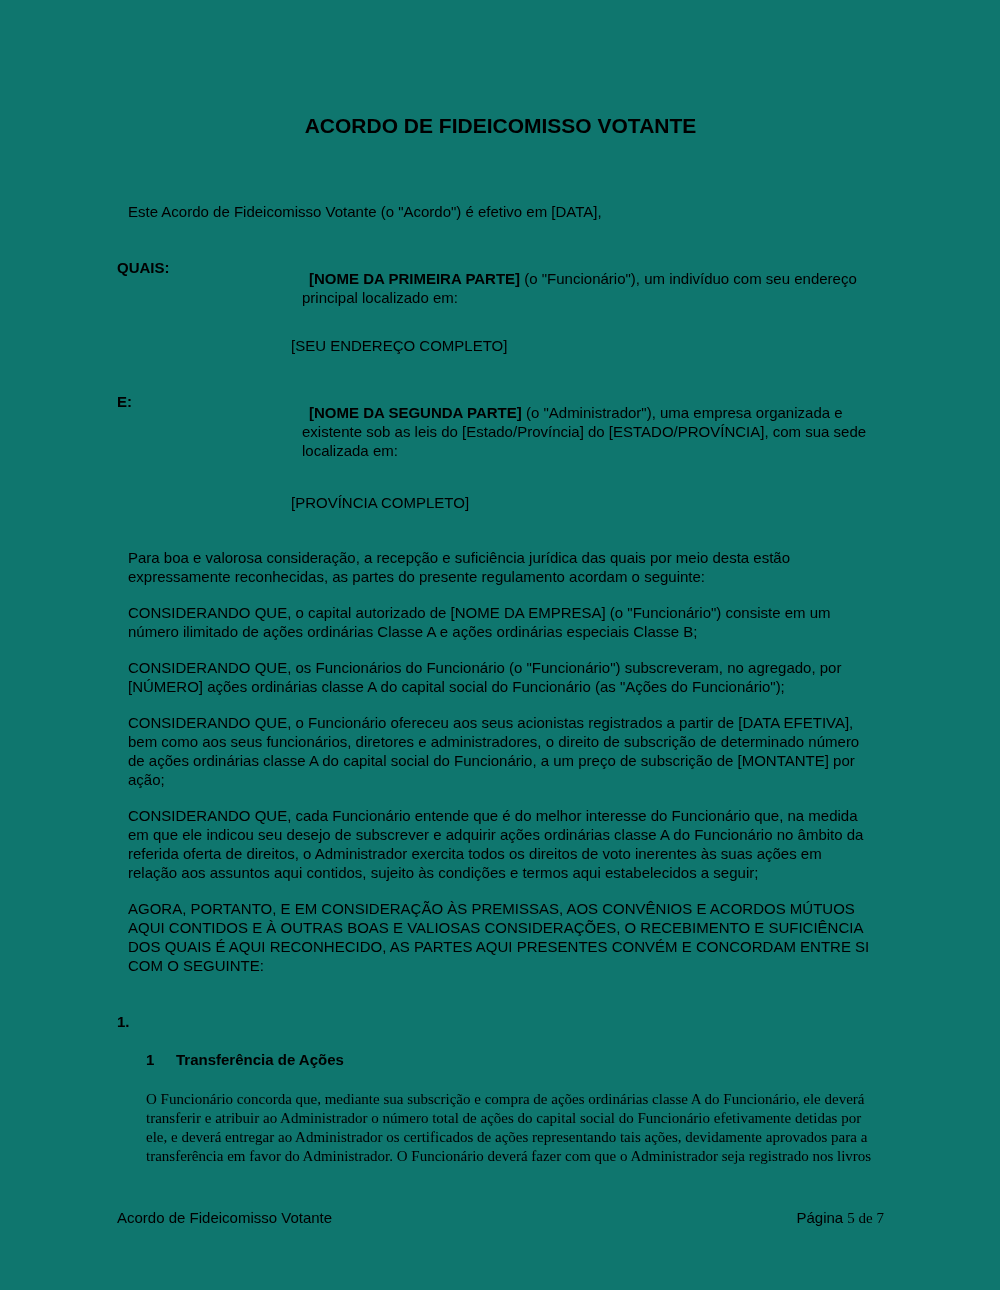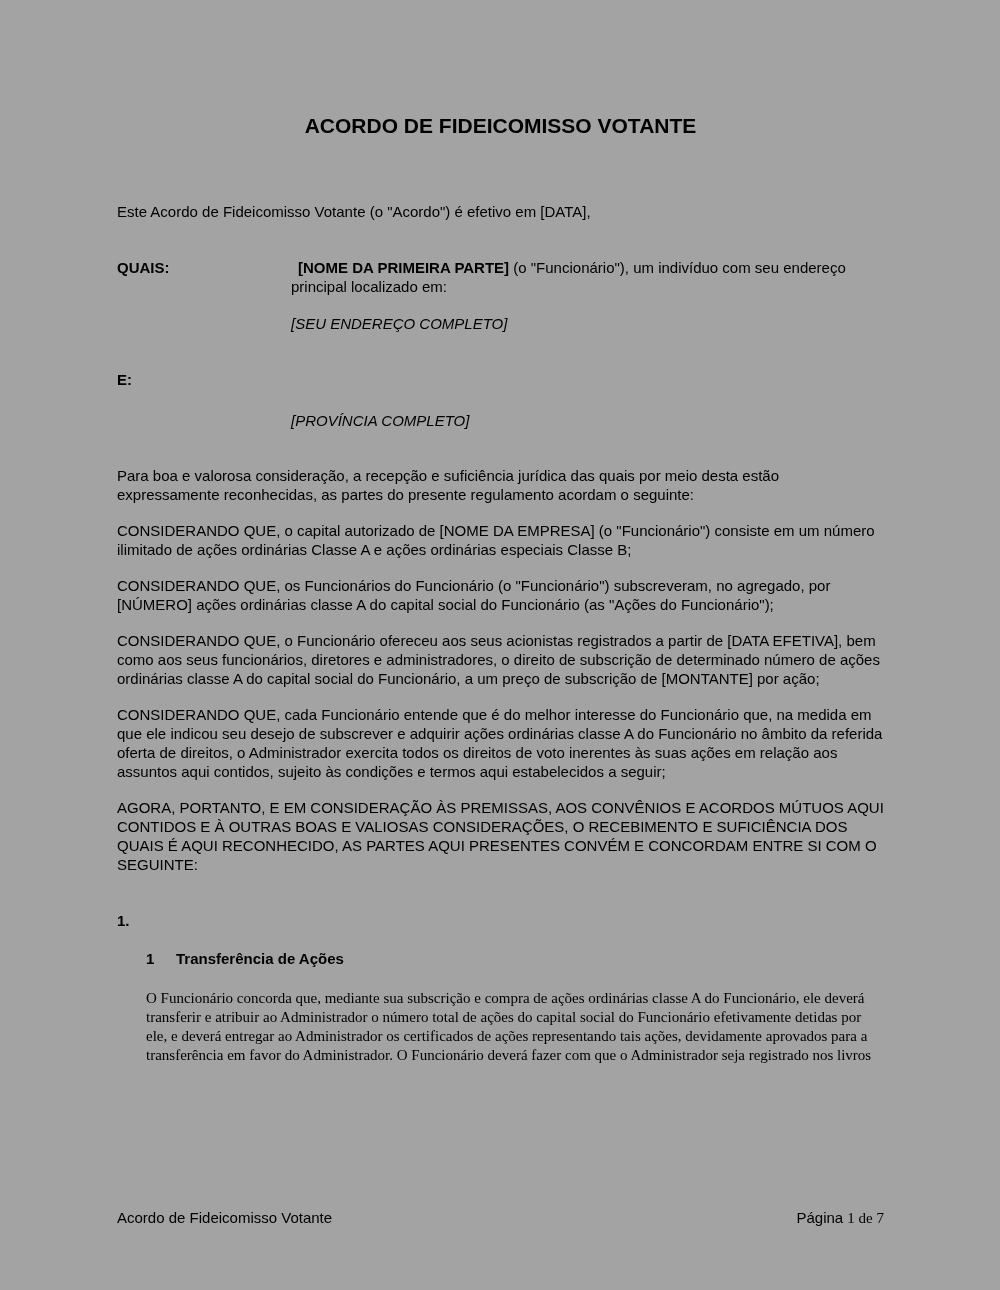"ACORDO DE FIDEICOMISSO VOTANTE" .page { background: #a3a3a3 -> #0f766e }
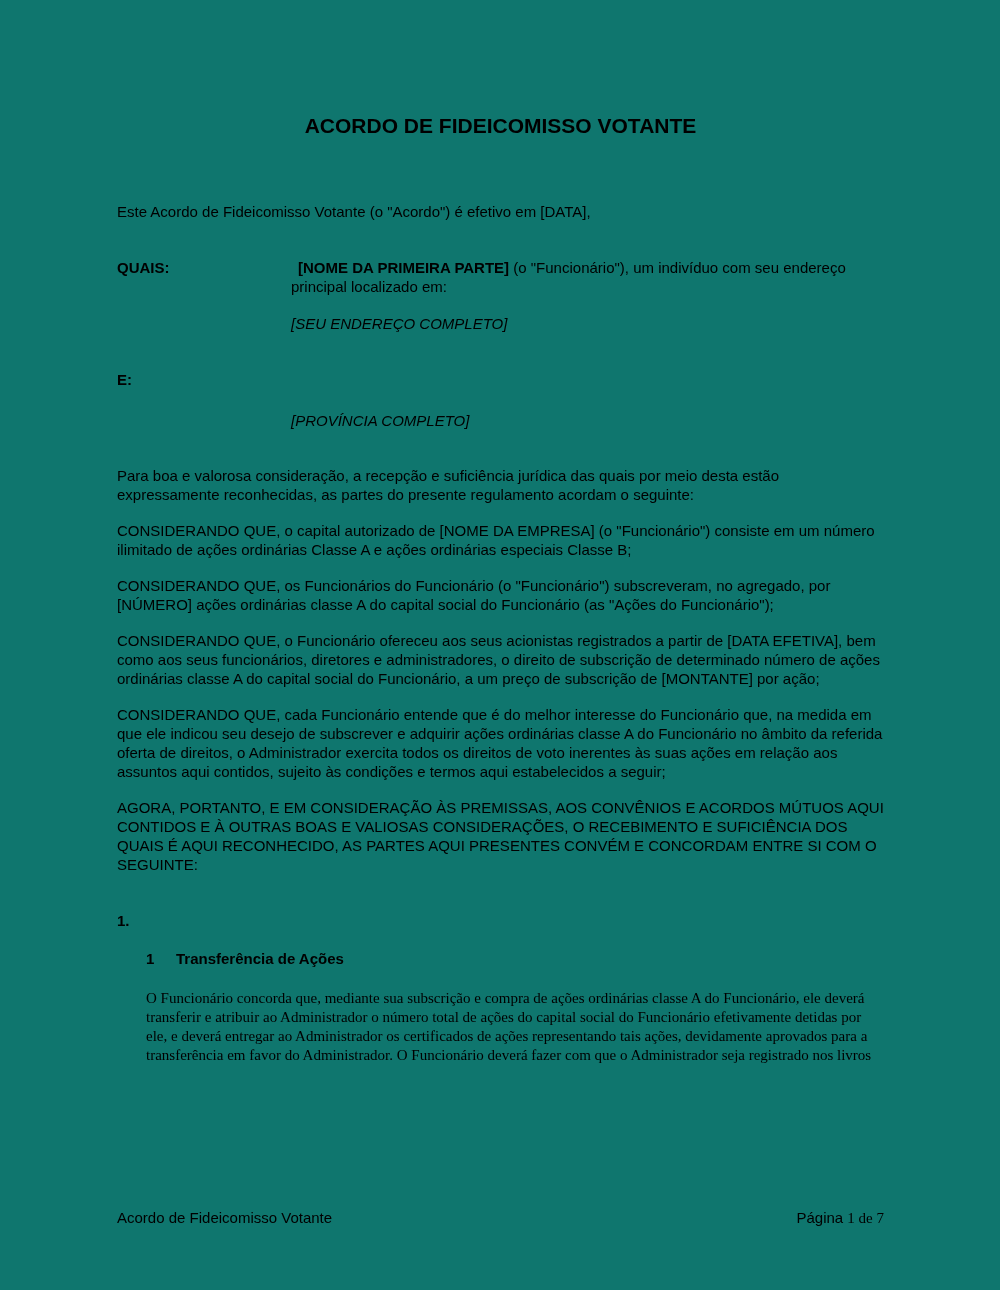"Este Acordo de Fideicomisso Votante" p { margin: 0 -> 11px }
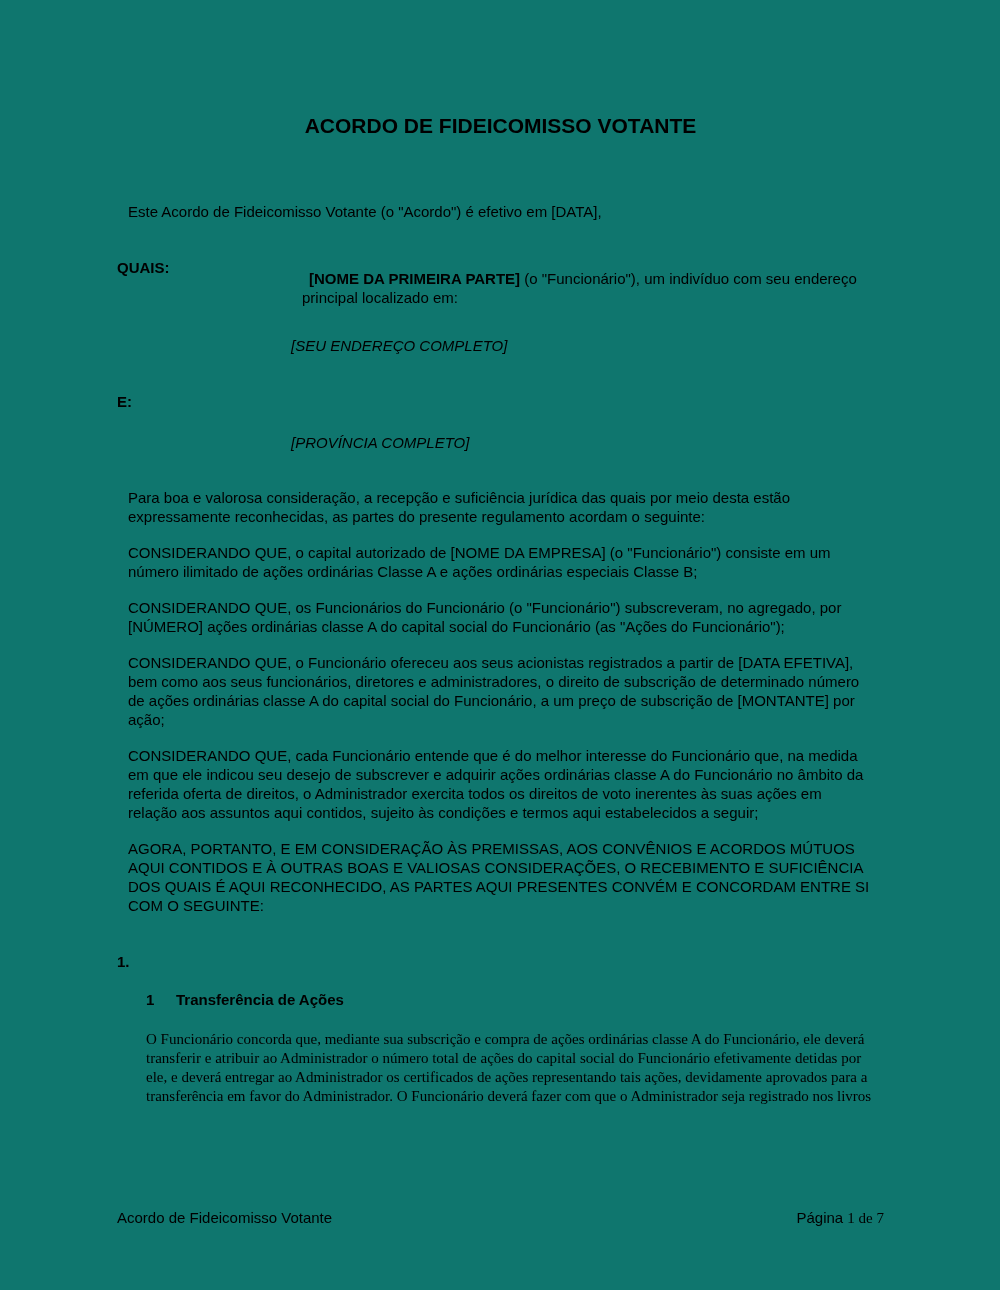"[SEU ENDEREÇO COMPLETO]" .party-address { font-style: italic -> none }
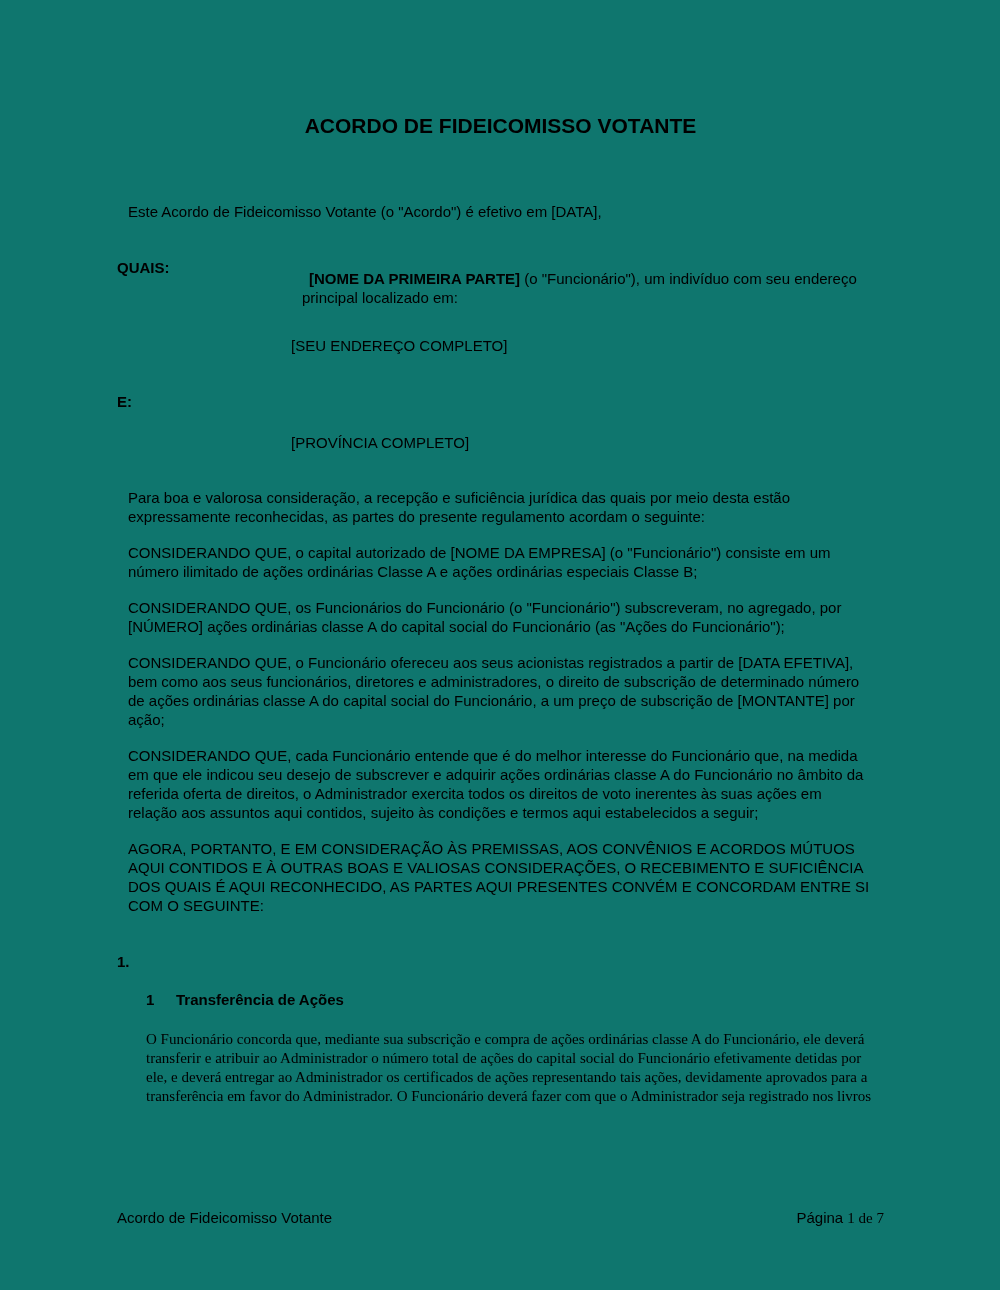"[NOME DA SEGUNDA PARTE] (o" p.party-body { html: none -> <p><span>[NOME DA SEGUNDA PARTE]</span><span> (o "Administrador"), uma empresa organizada e existente sob as leis do [Estado/Província] do [ESTADO/PROVÍNCIA], com sua sede localizada em:</span></p> }
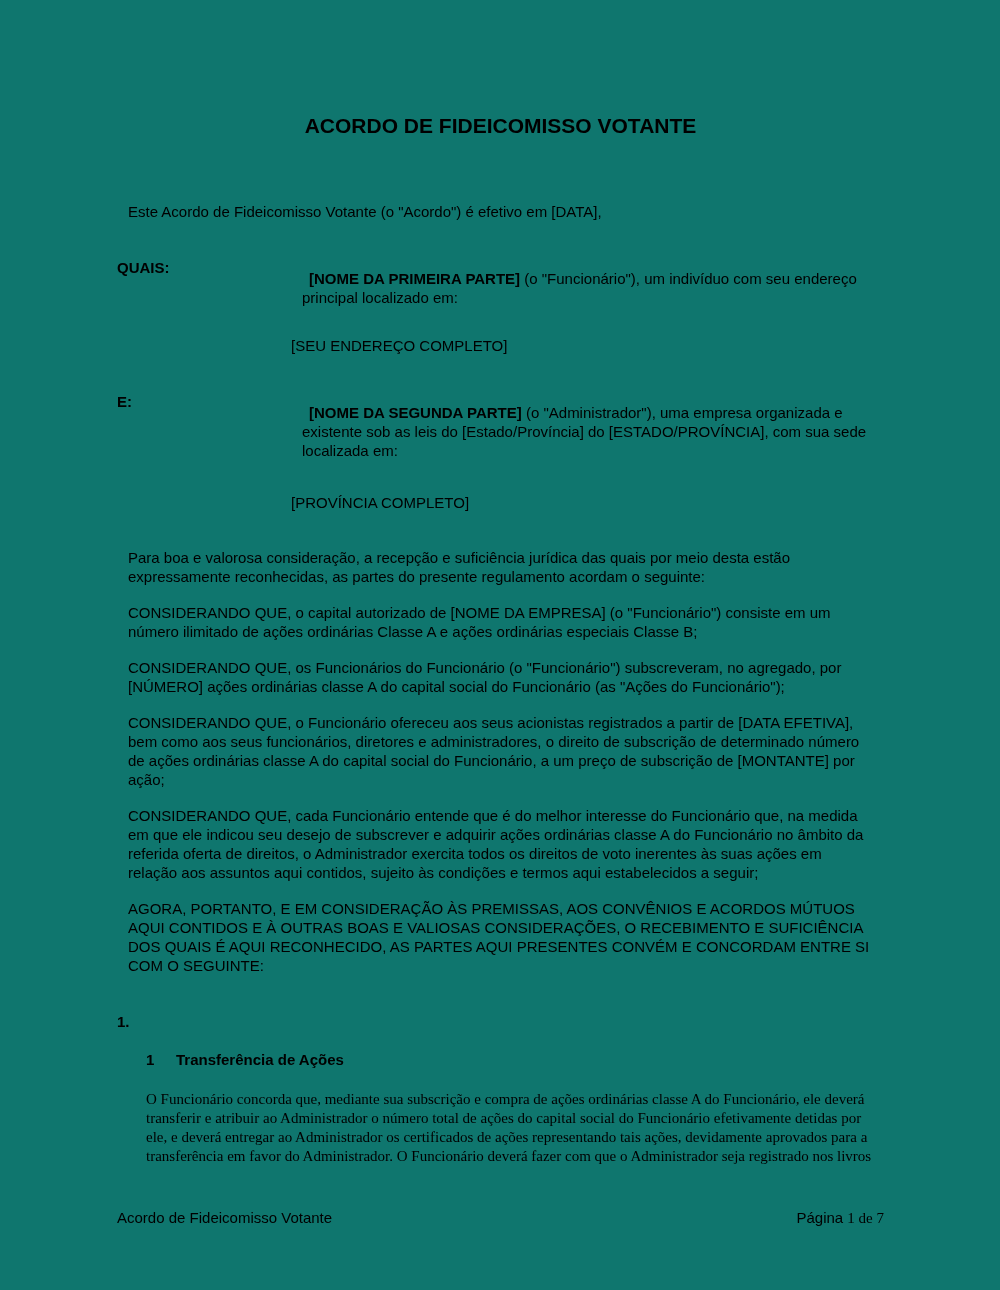"1 de 7" span.serif-num { text: 1 -> 5 }
